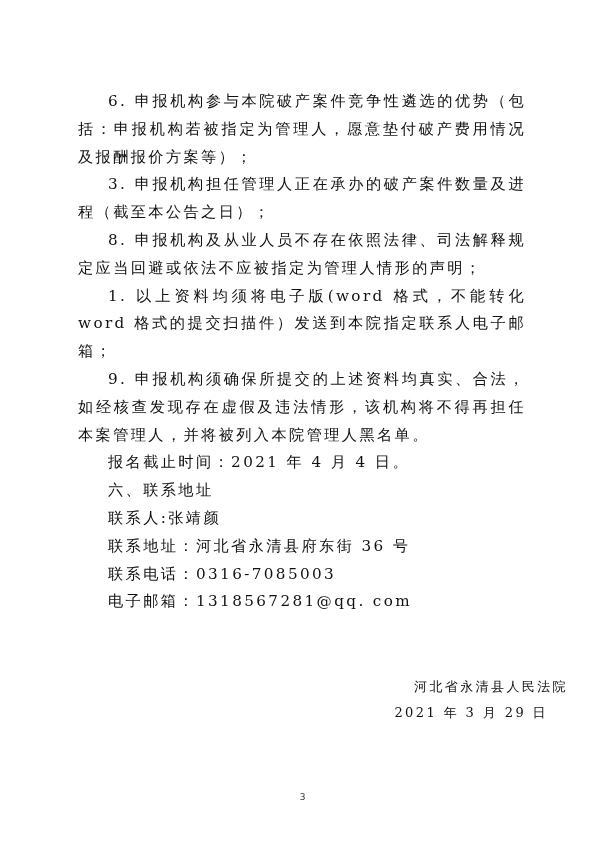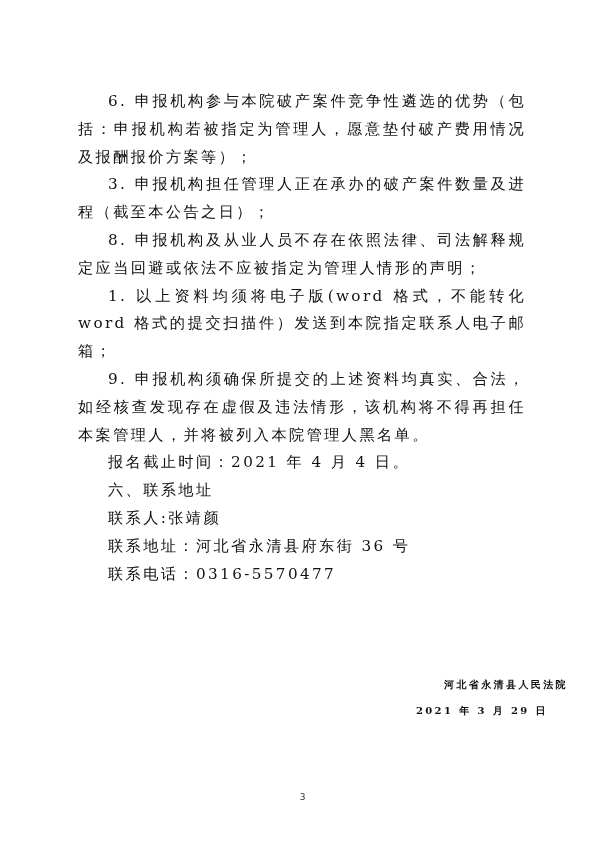"联系电话：0316-5570477" p.para { text: 0316-5570477 -> 0316-7085003 }
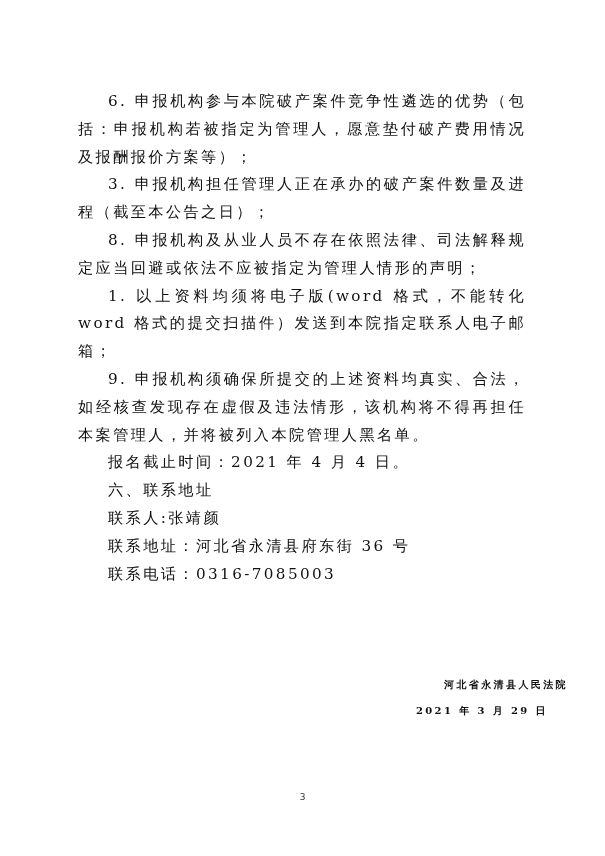"电子邮箱：1318567281@qq. com" p.para { html: none -> <p>电子邮箱：1318567281@qq. com</p> }
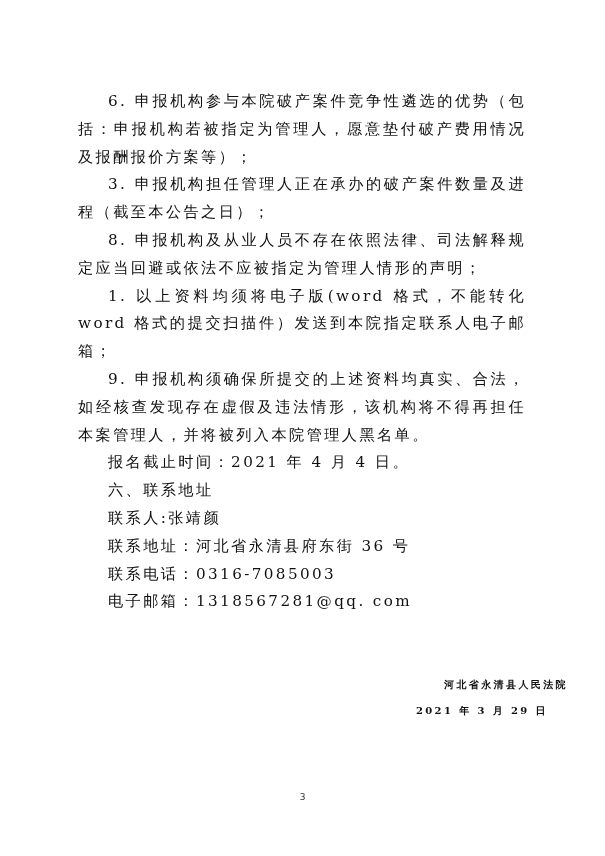"河北省永清县人民法院" .signature { font-size: 10px -> 13px; font-weight: bold -> none }
